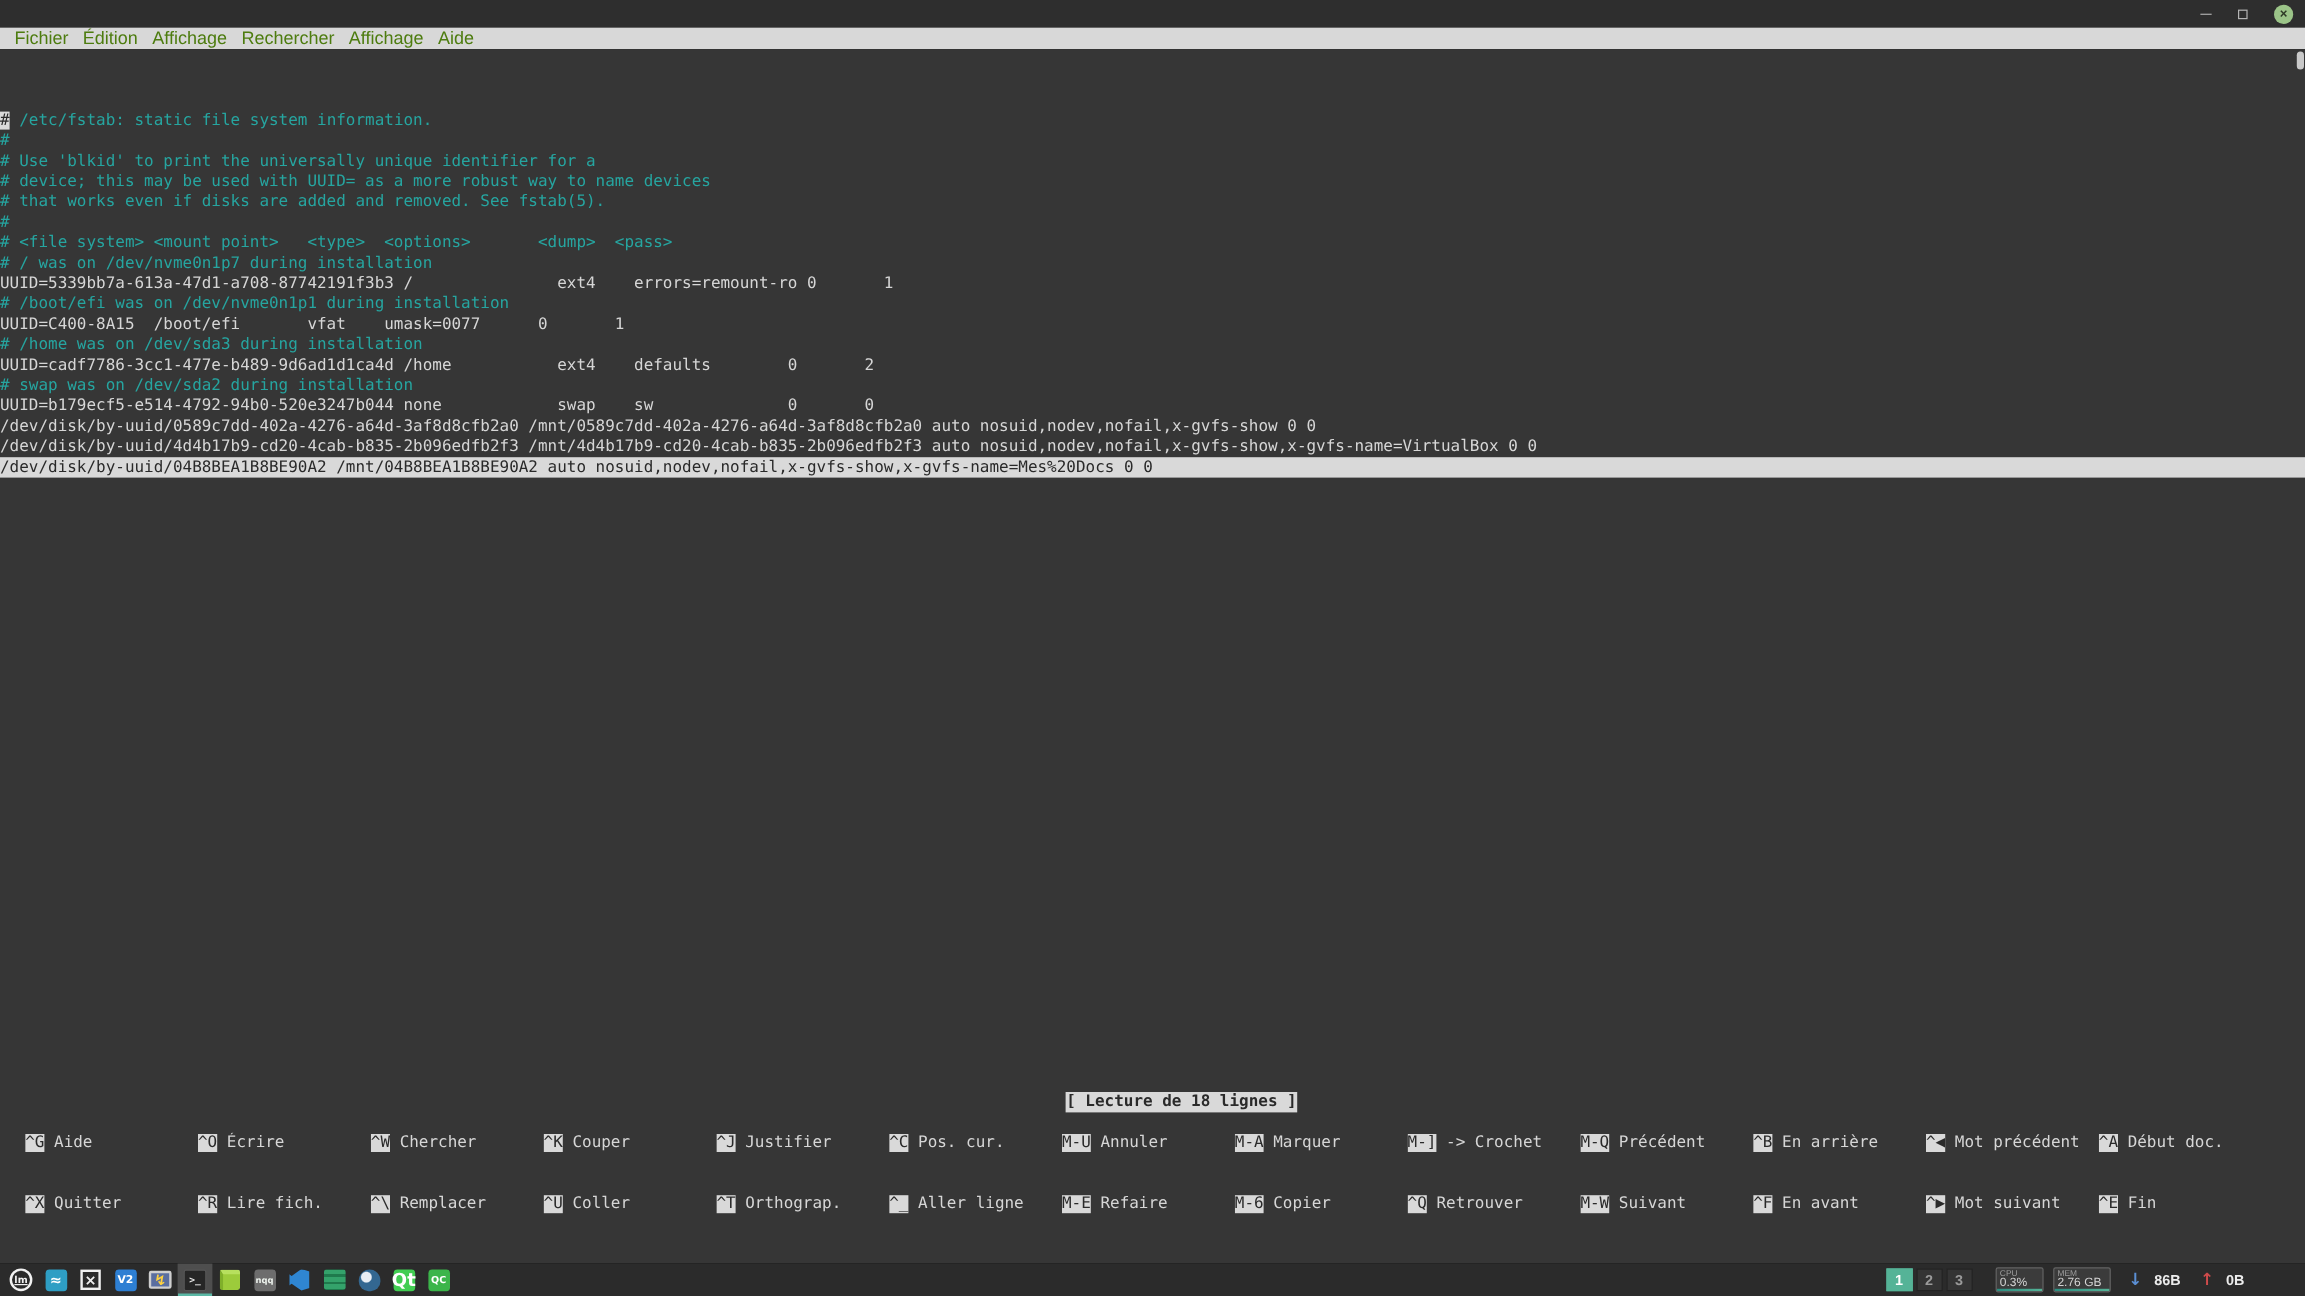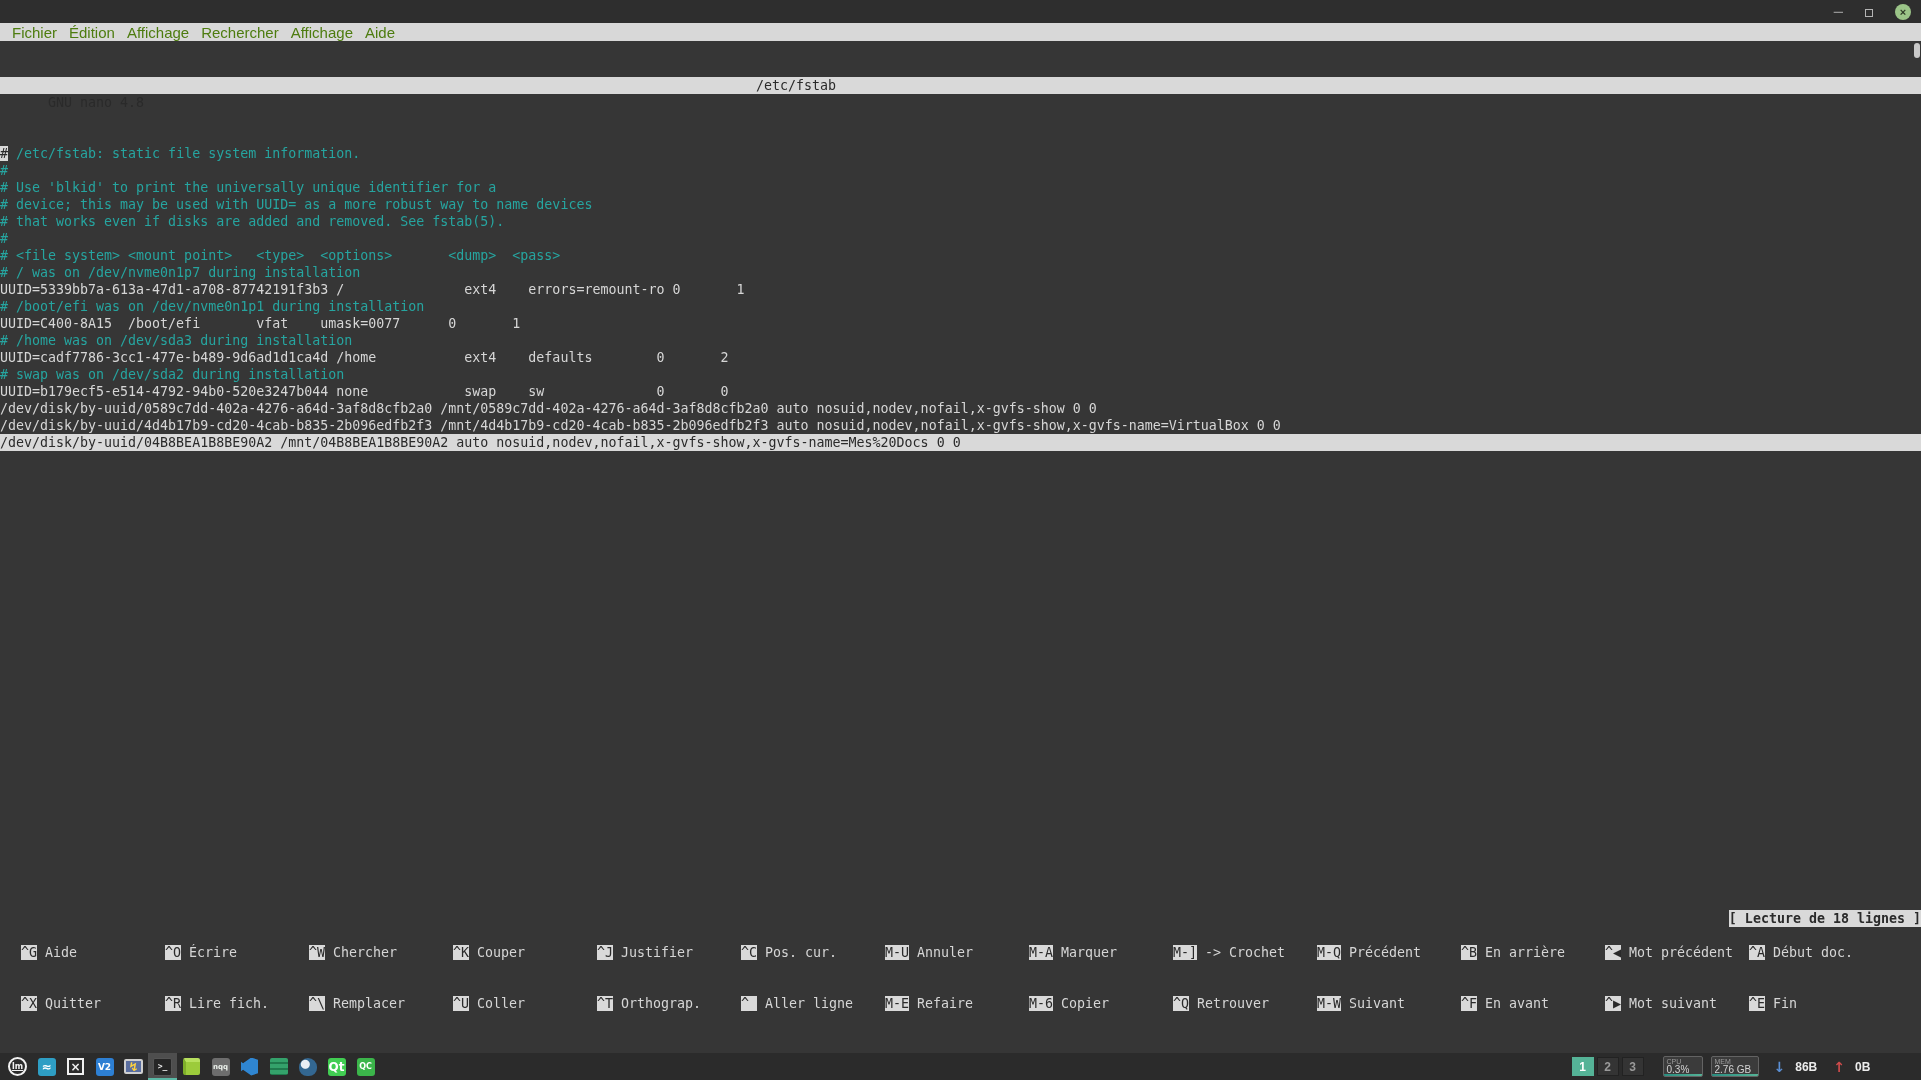"/etc/fstab" div.nano-header { html: <div> <span>GNU nano 4.8</span> <span>/etc/fstab</span> </div> -> none }
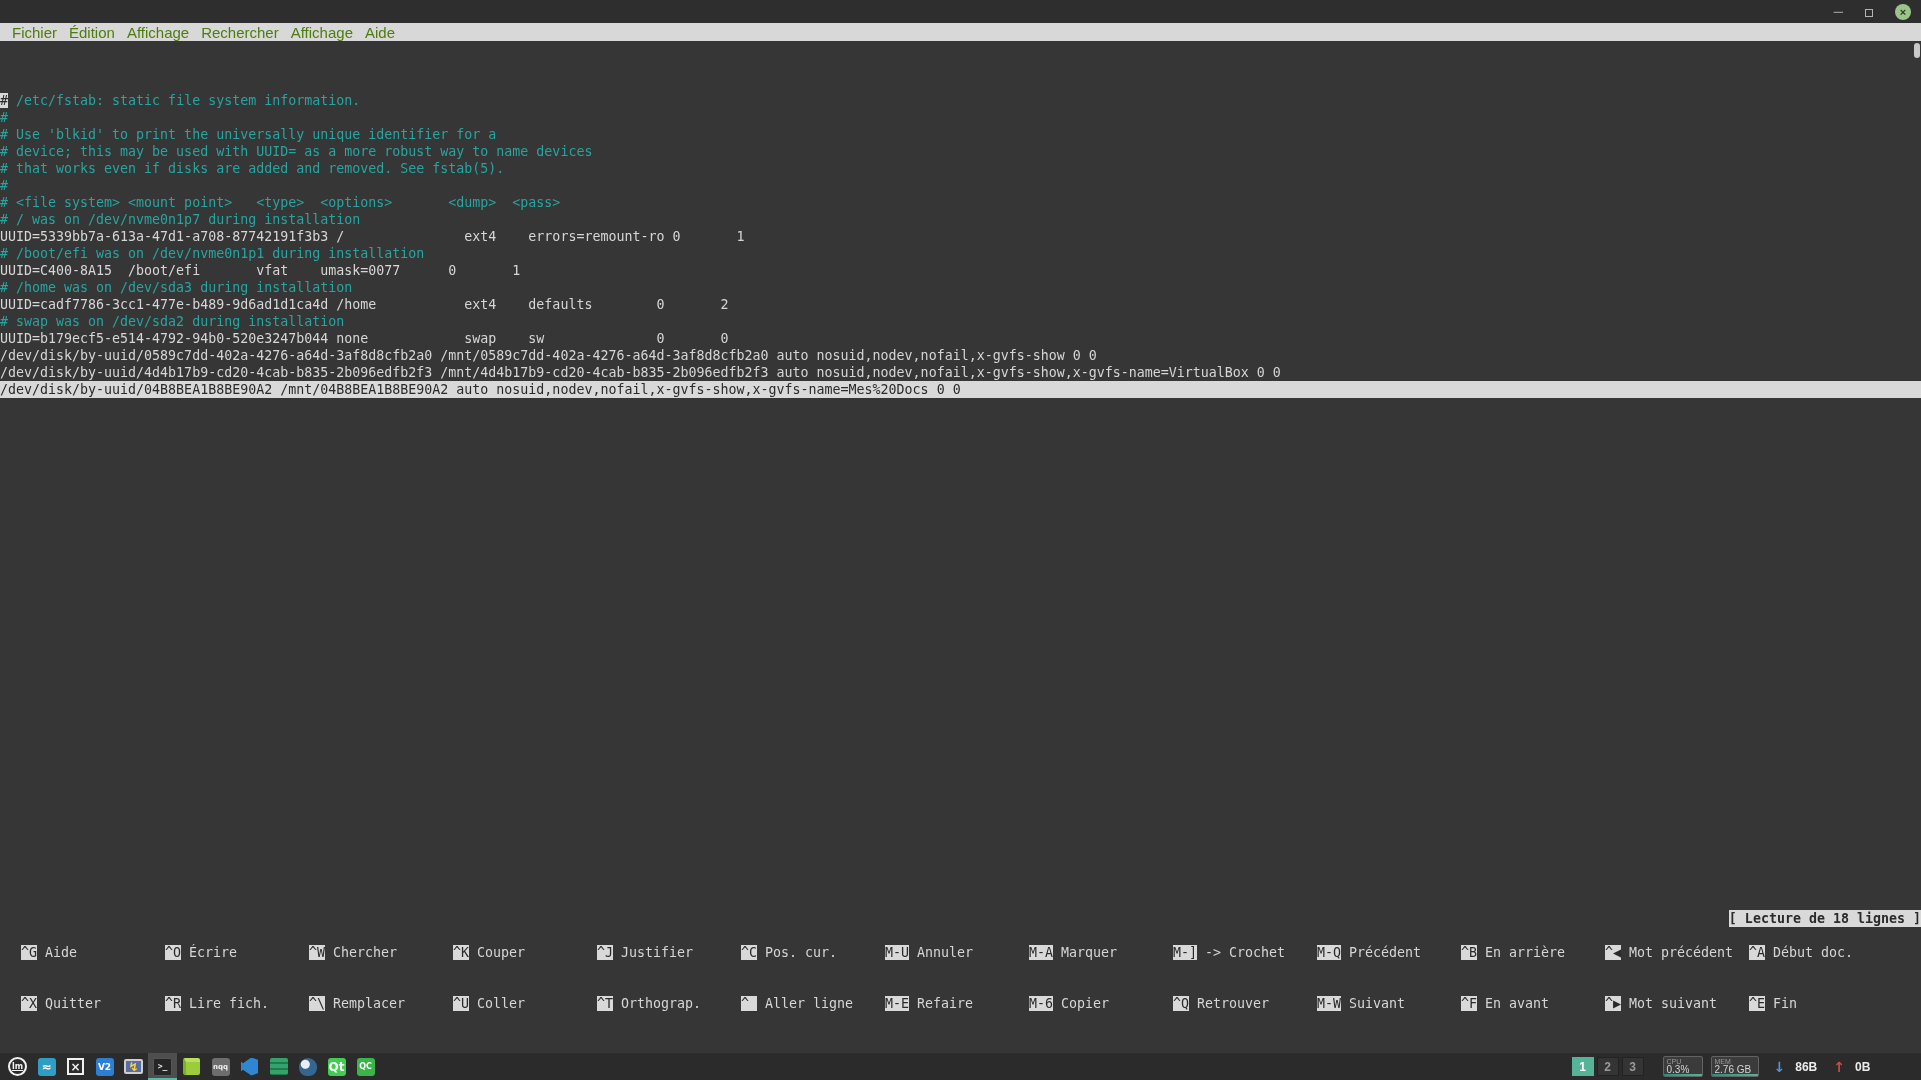"[ Lecture de 18 lignes" .status-row { text-align: right -> center }
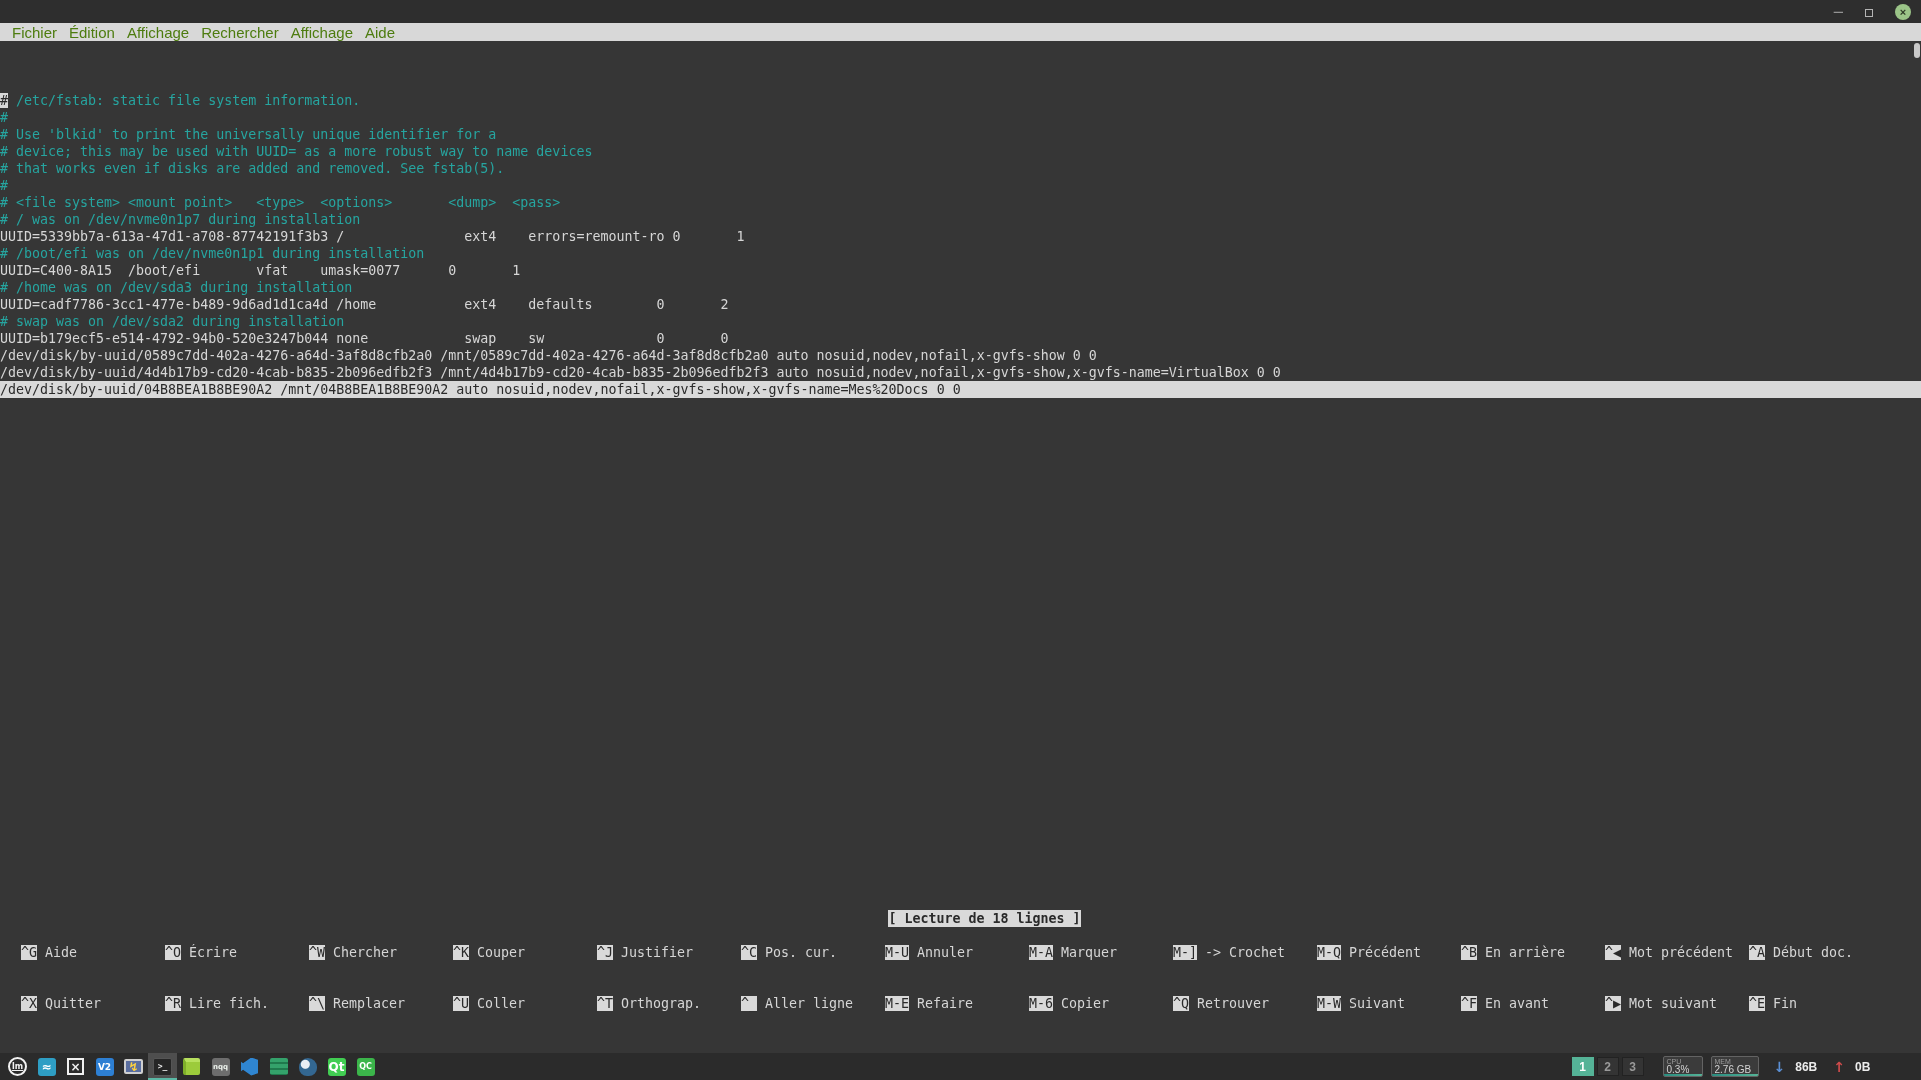"Qt" div.ic { font-size: 12px -> 15px }
